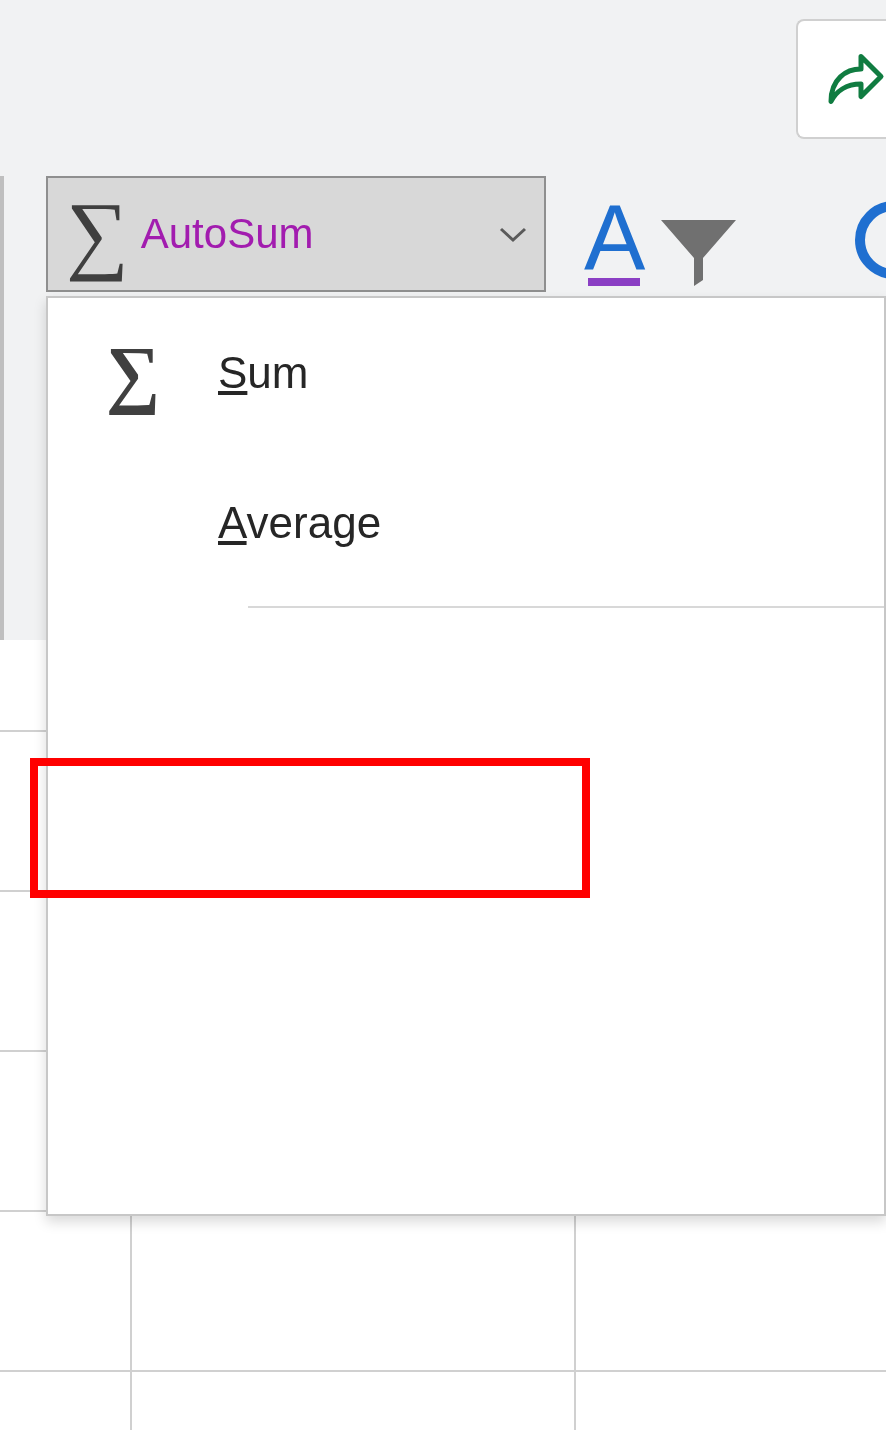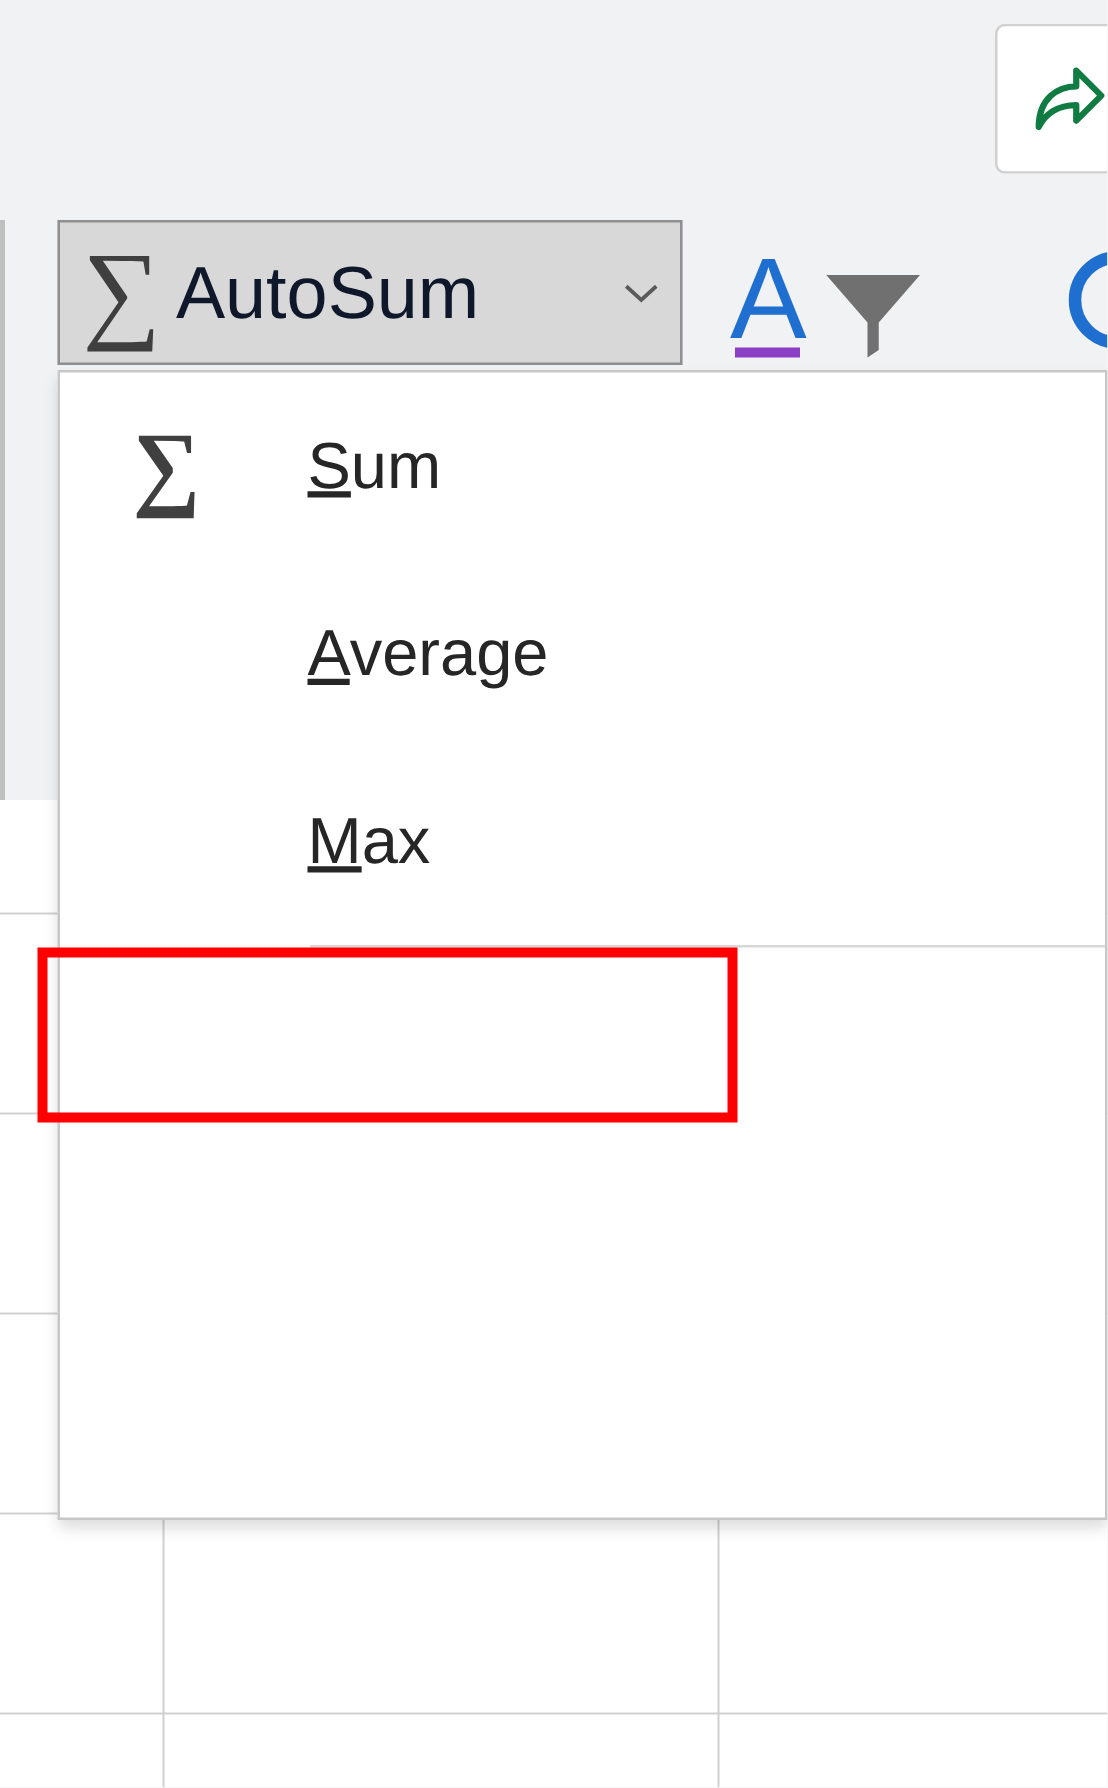"AutoSum" .autosum-btn .label { color: #0f172a -> #a21caf; font-size: 59px -> 42px }
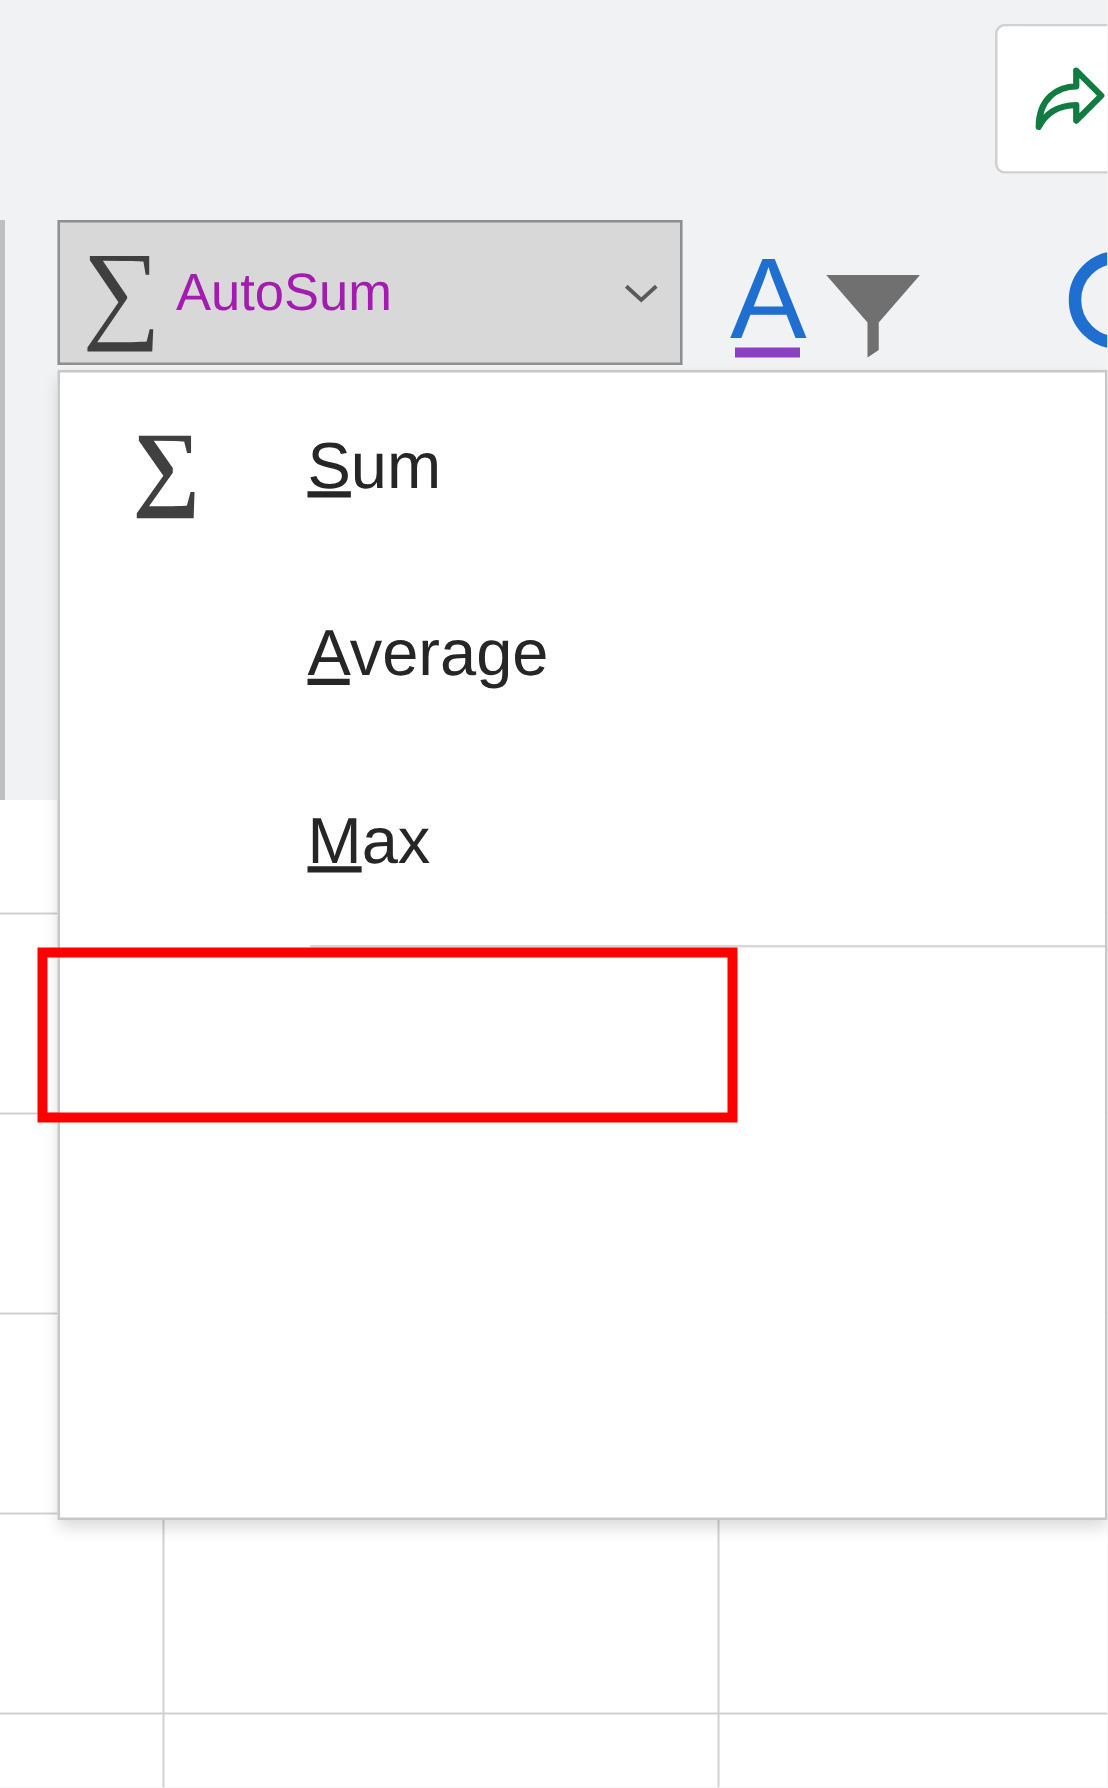"Sum" .menu-item .text { font-size: 52px -> 44px; margin-left: 28px -> none }
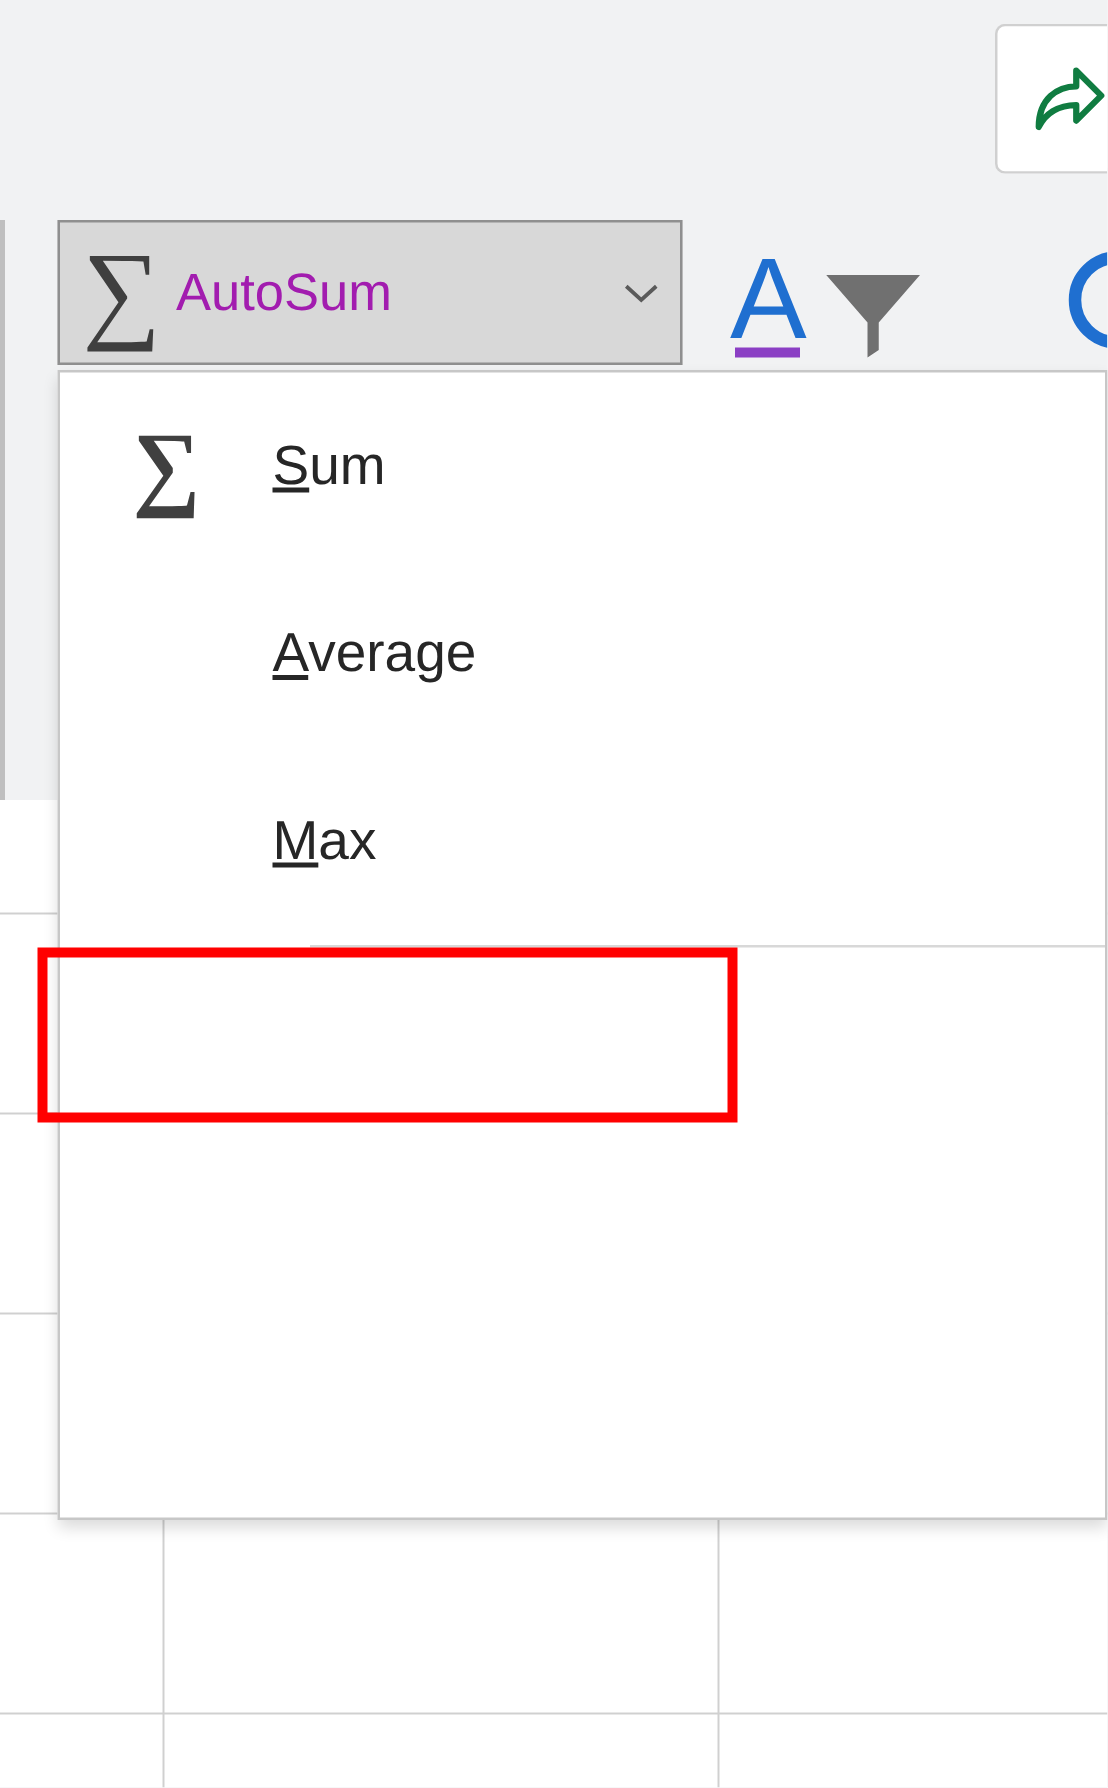"Max" div.menu-item { html: <div> <span></span> <span> <span>M</span><span>ax</span> </span> </div> -> none }
